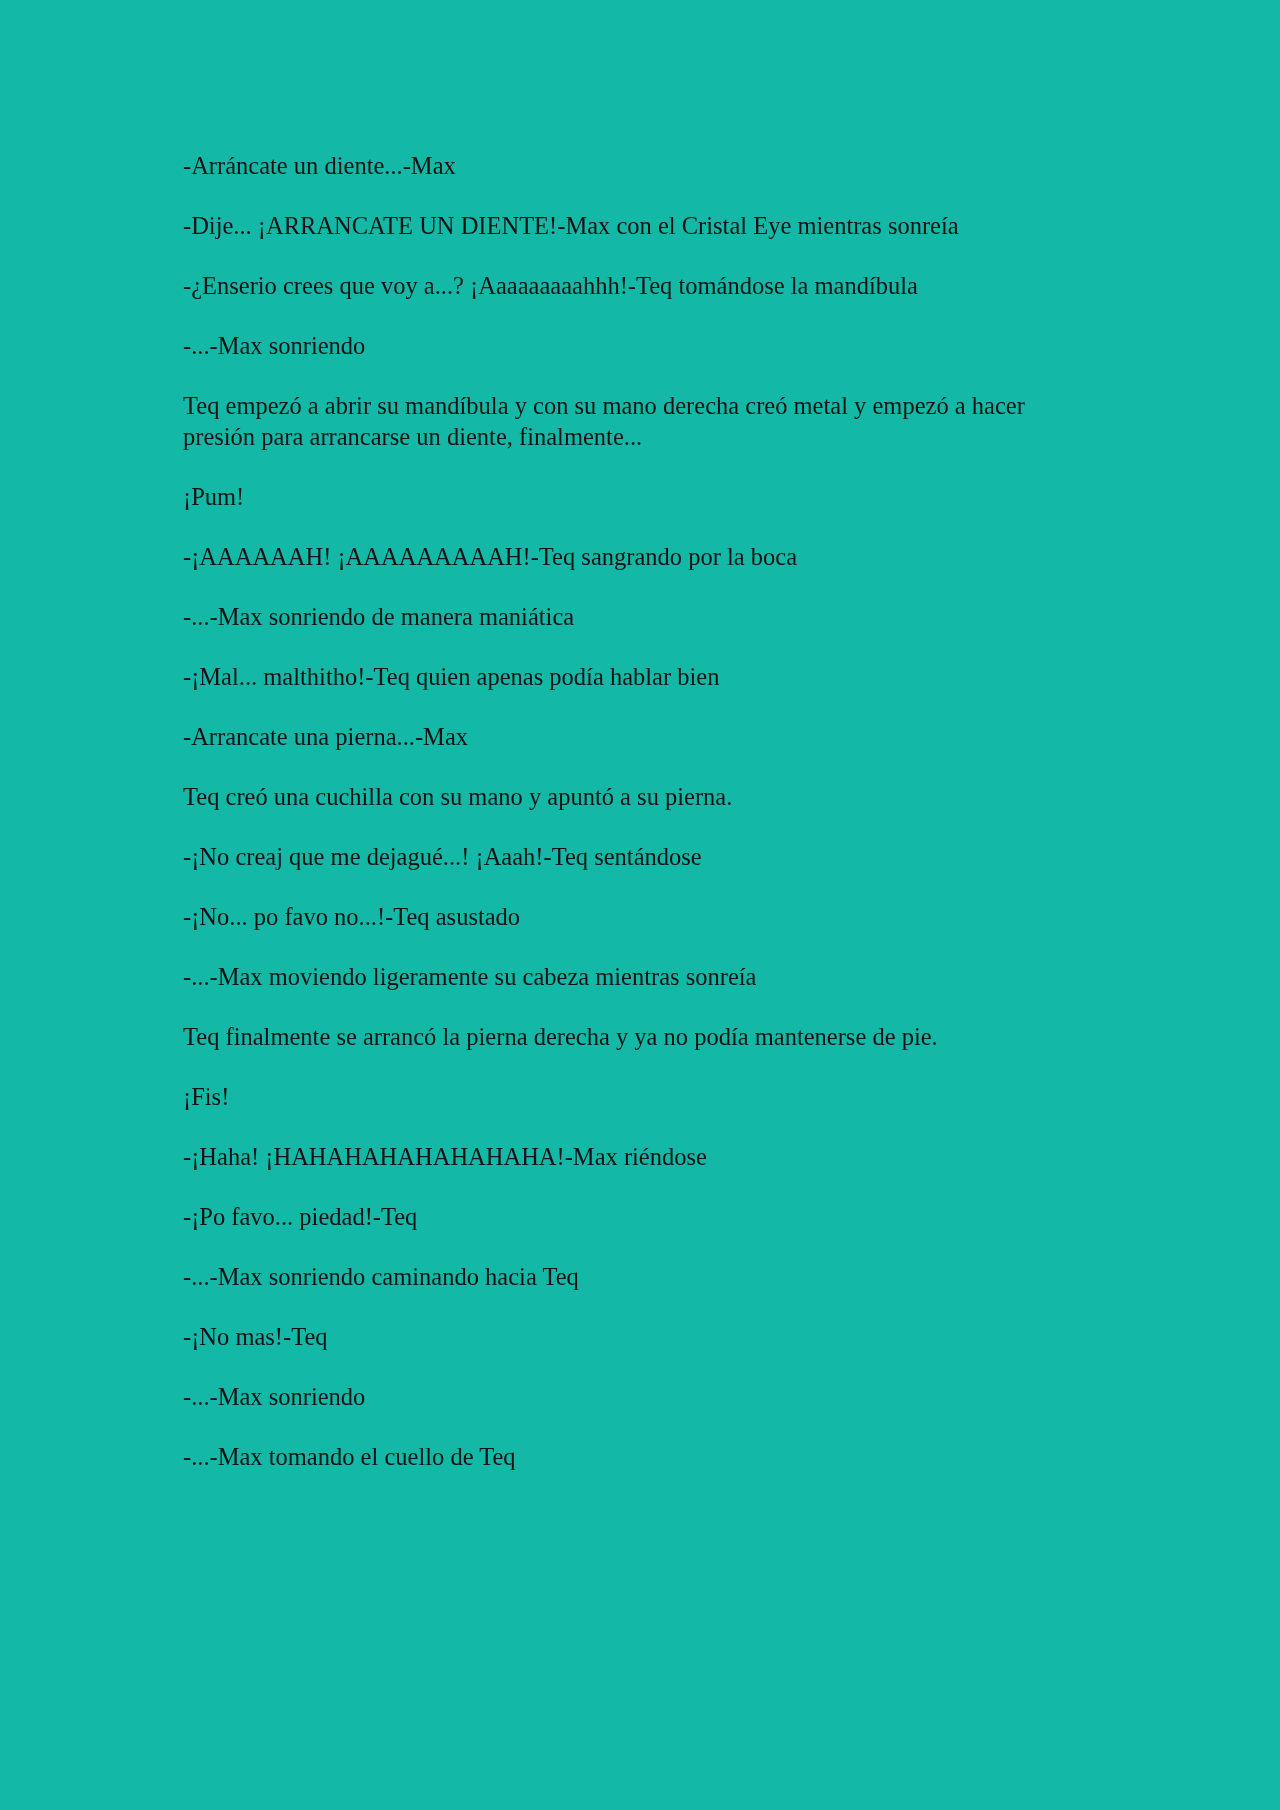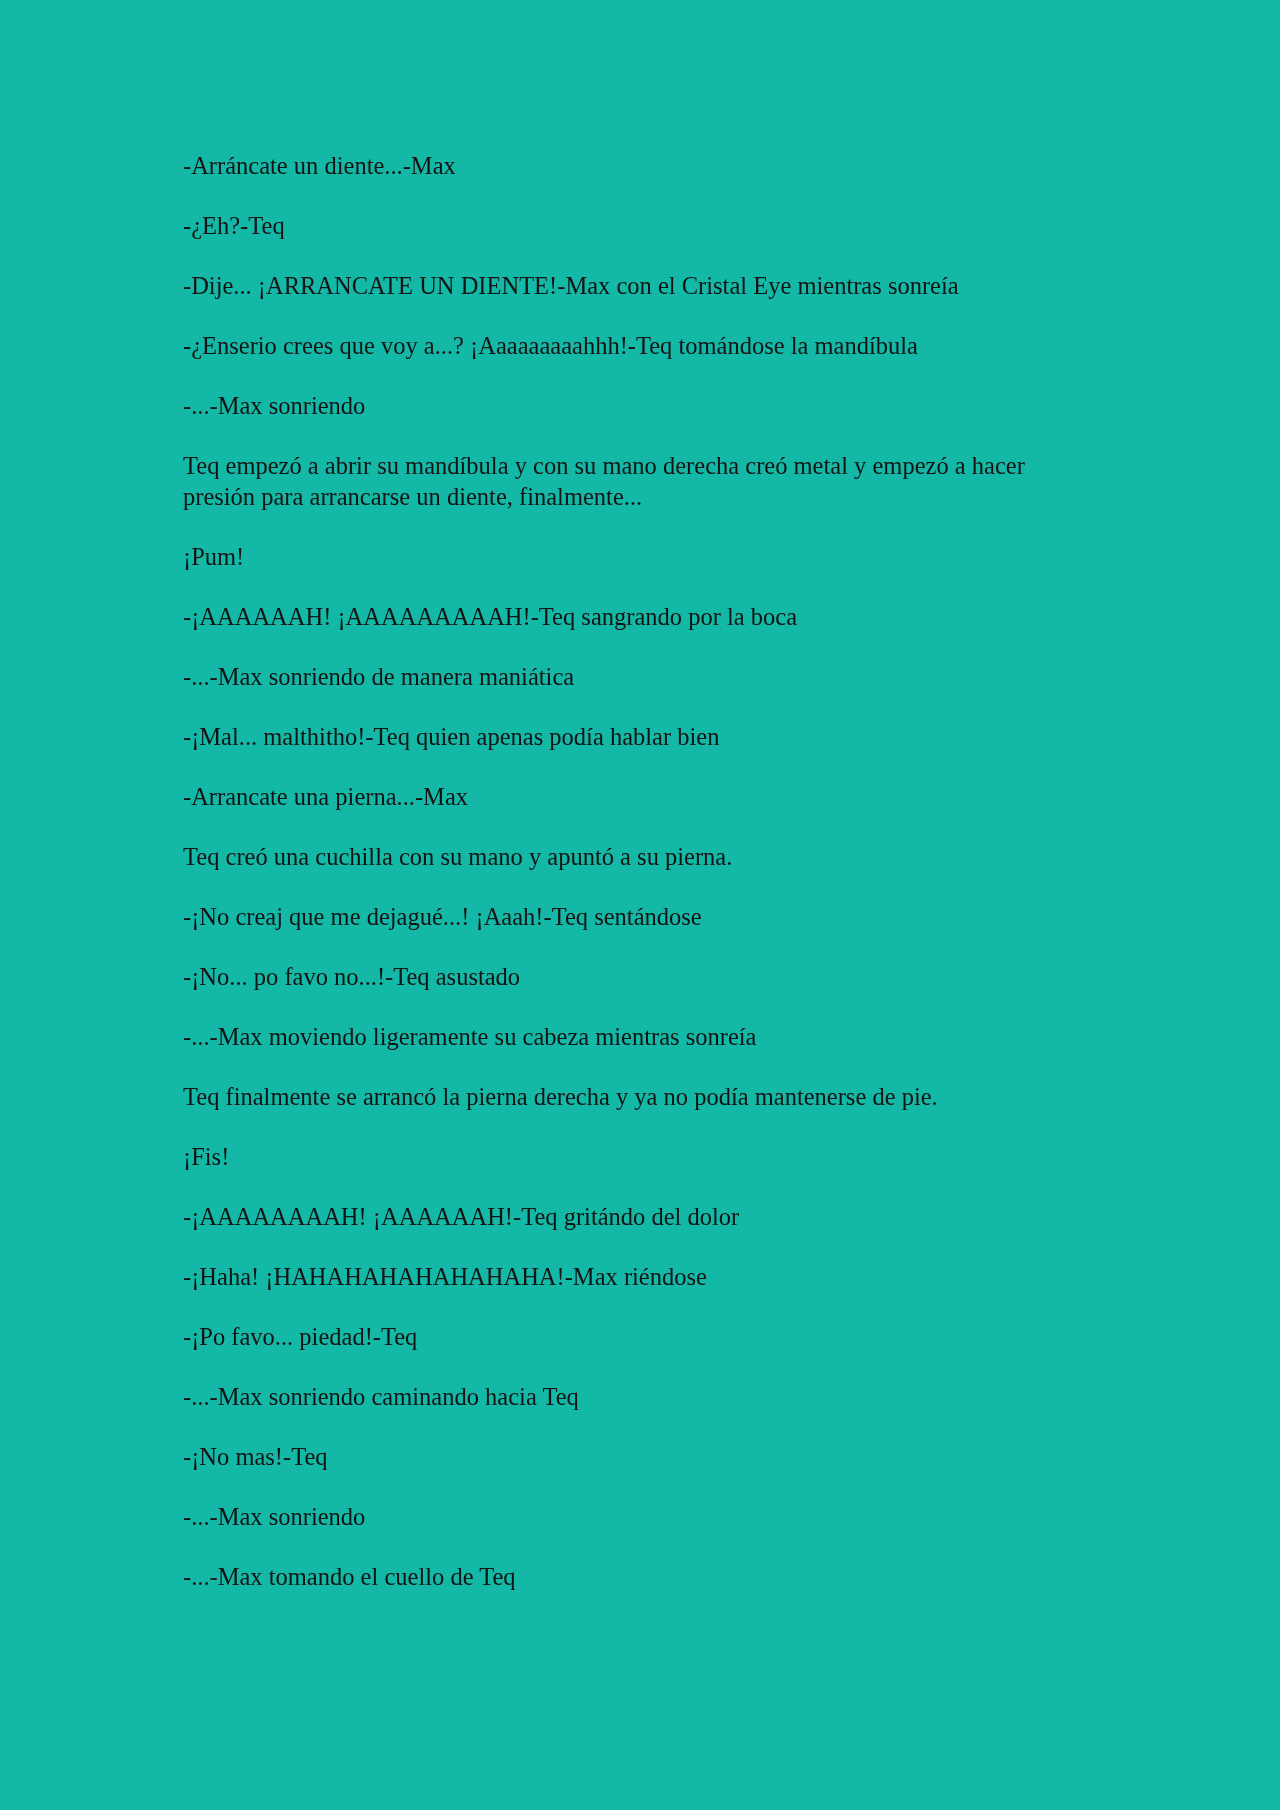"-¿Eh?-Teq" p.para { html: <p>-¿Eh?-Teq</p> -> none }
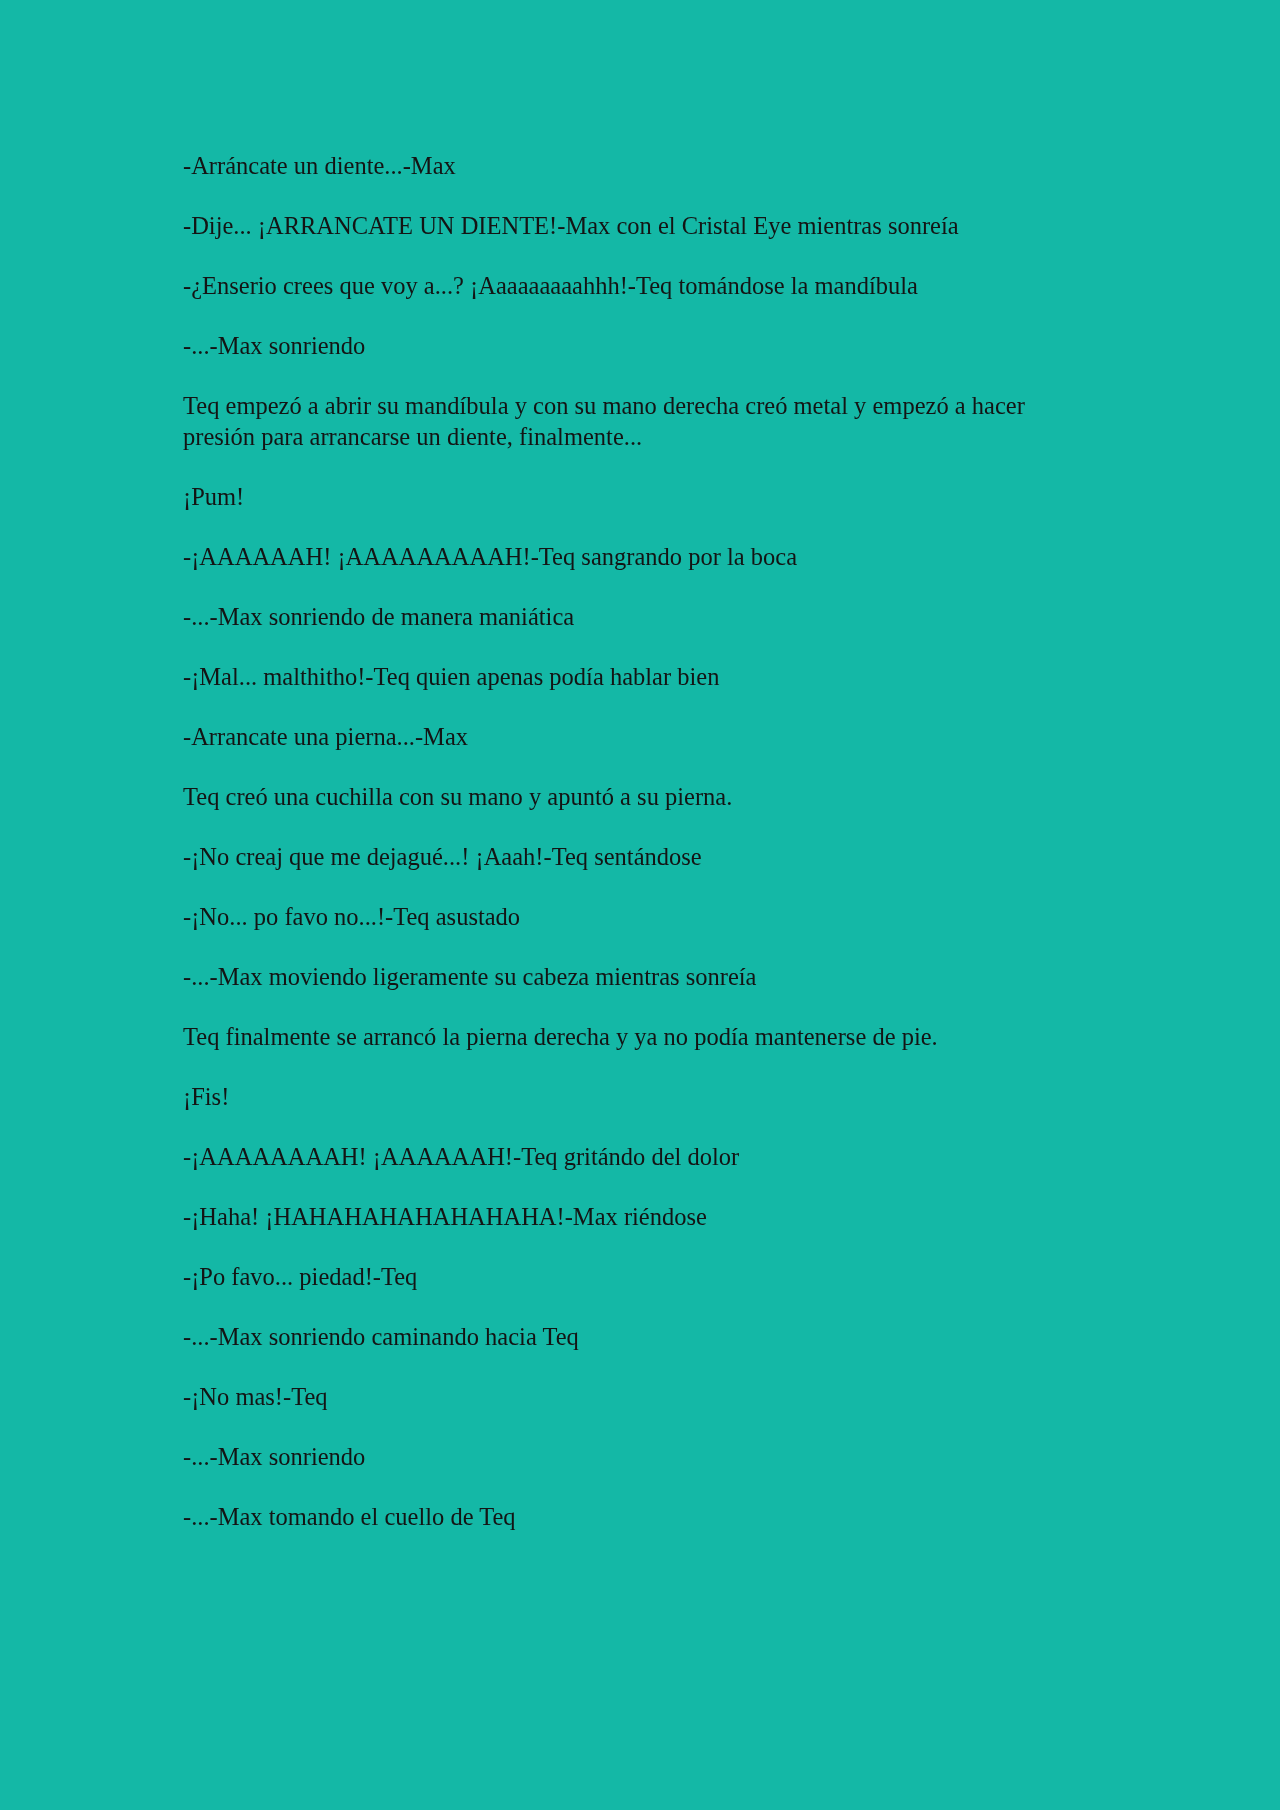"-¡AAAAAAAAH! ¡AAAAAAH!-Teq gritándo del" p.para { html: <p>-¡AAAAAAAAH! ¡AAAAAAH!-Teq gritándo del dolor</p> -> none }
